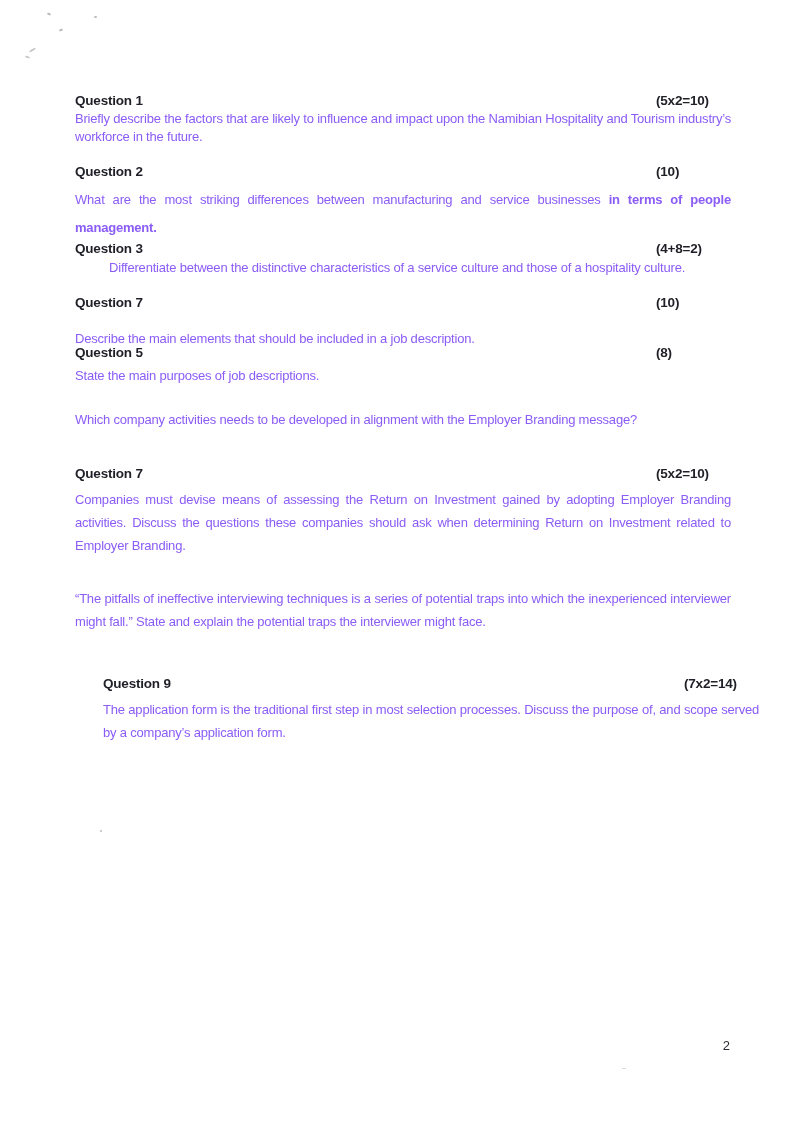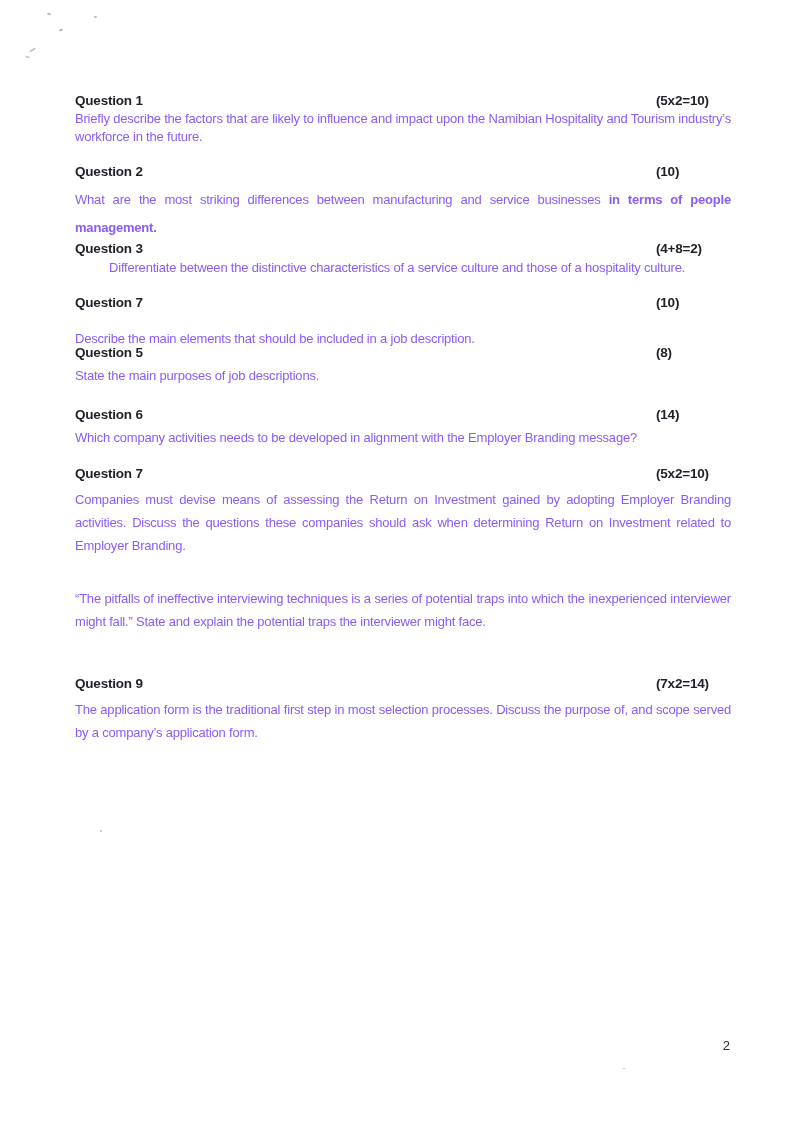"Question 6" div.qheader { html: <div> <span>Question 6</span> <span>(14)</span> </div> -> none }
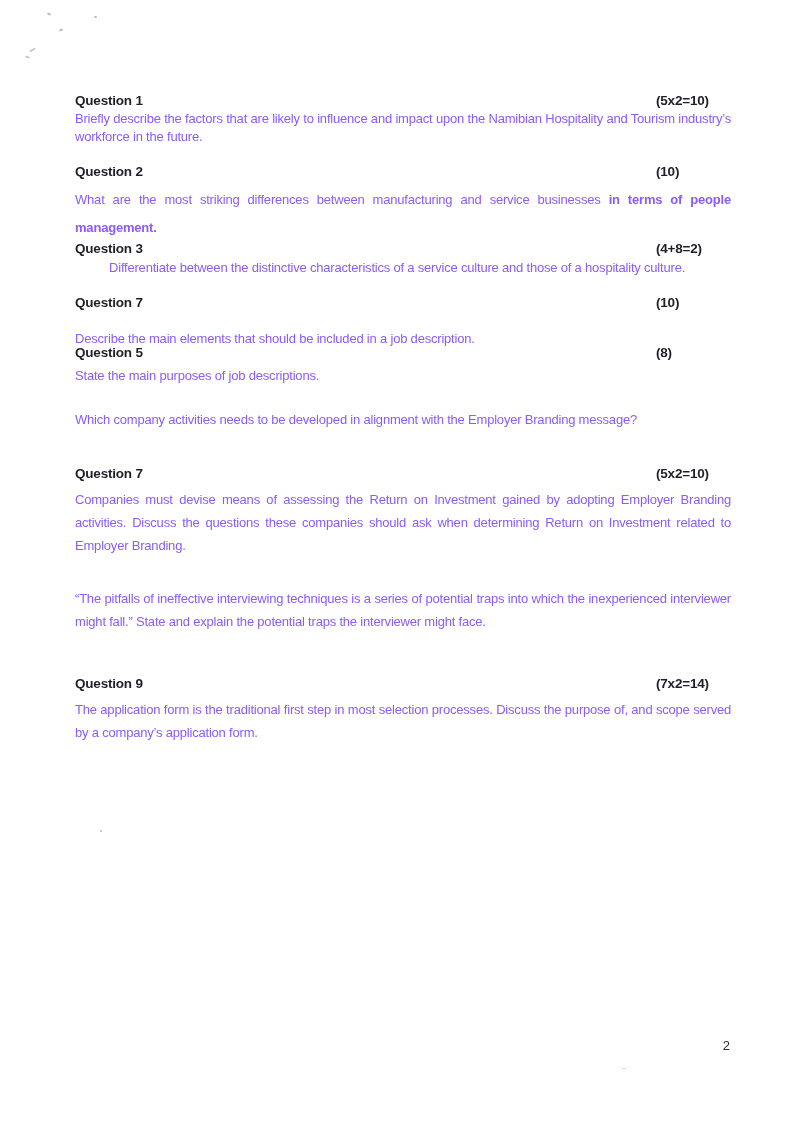"Question 9" .q9 { margin-left: none -> 28px }
